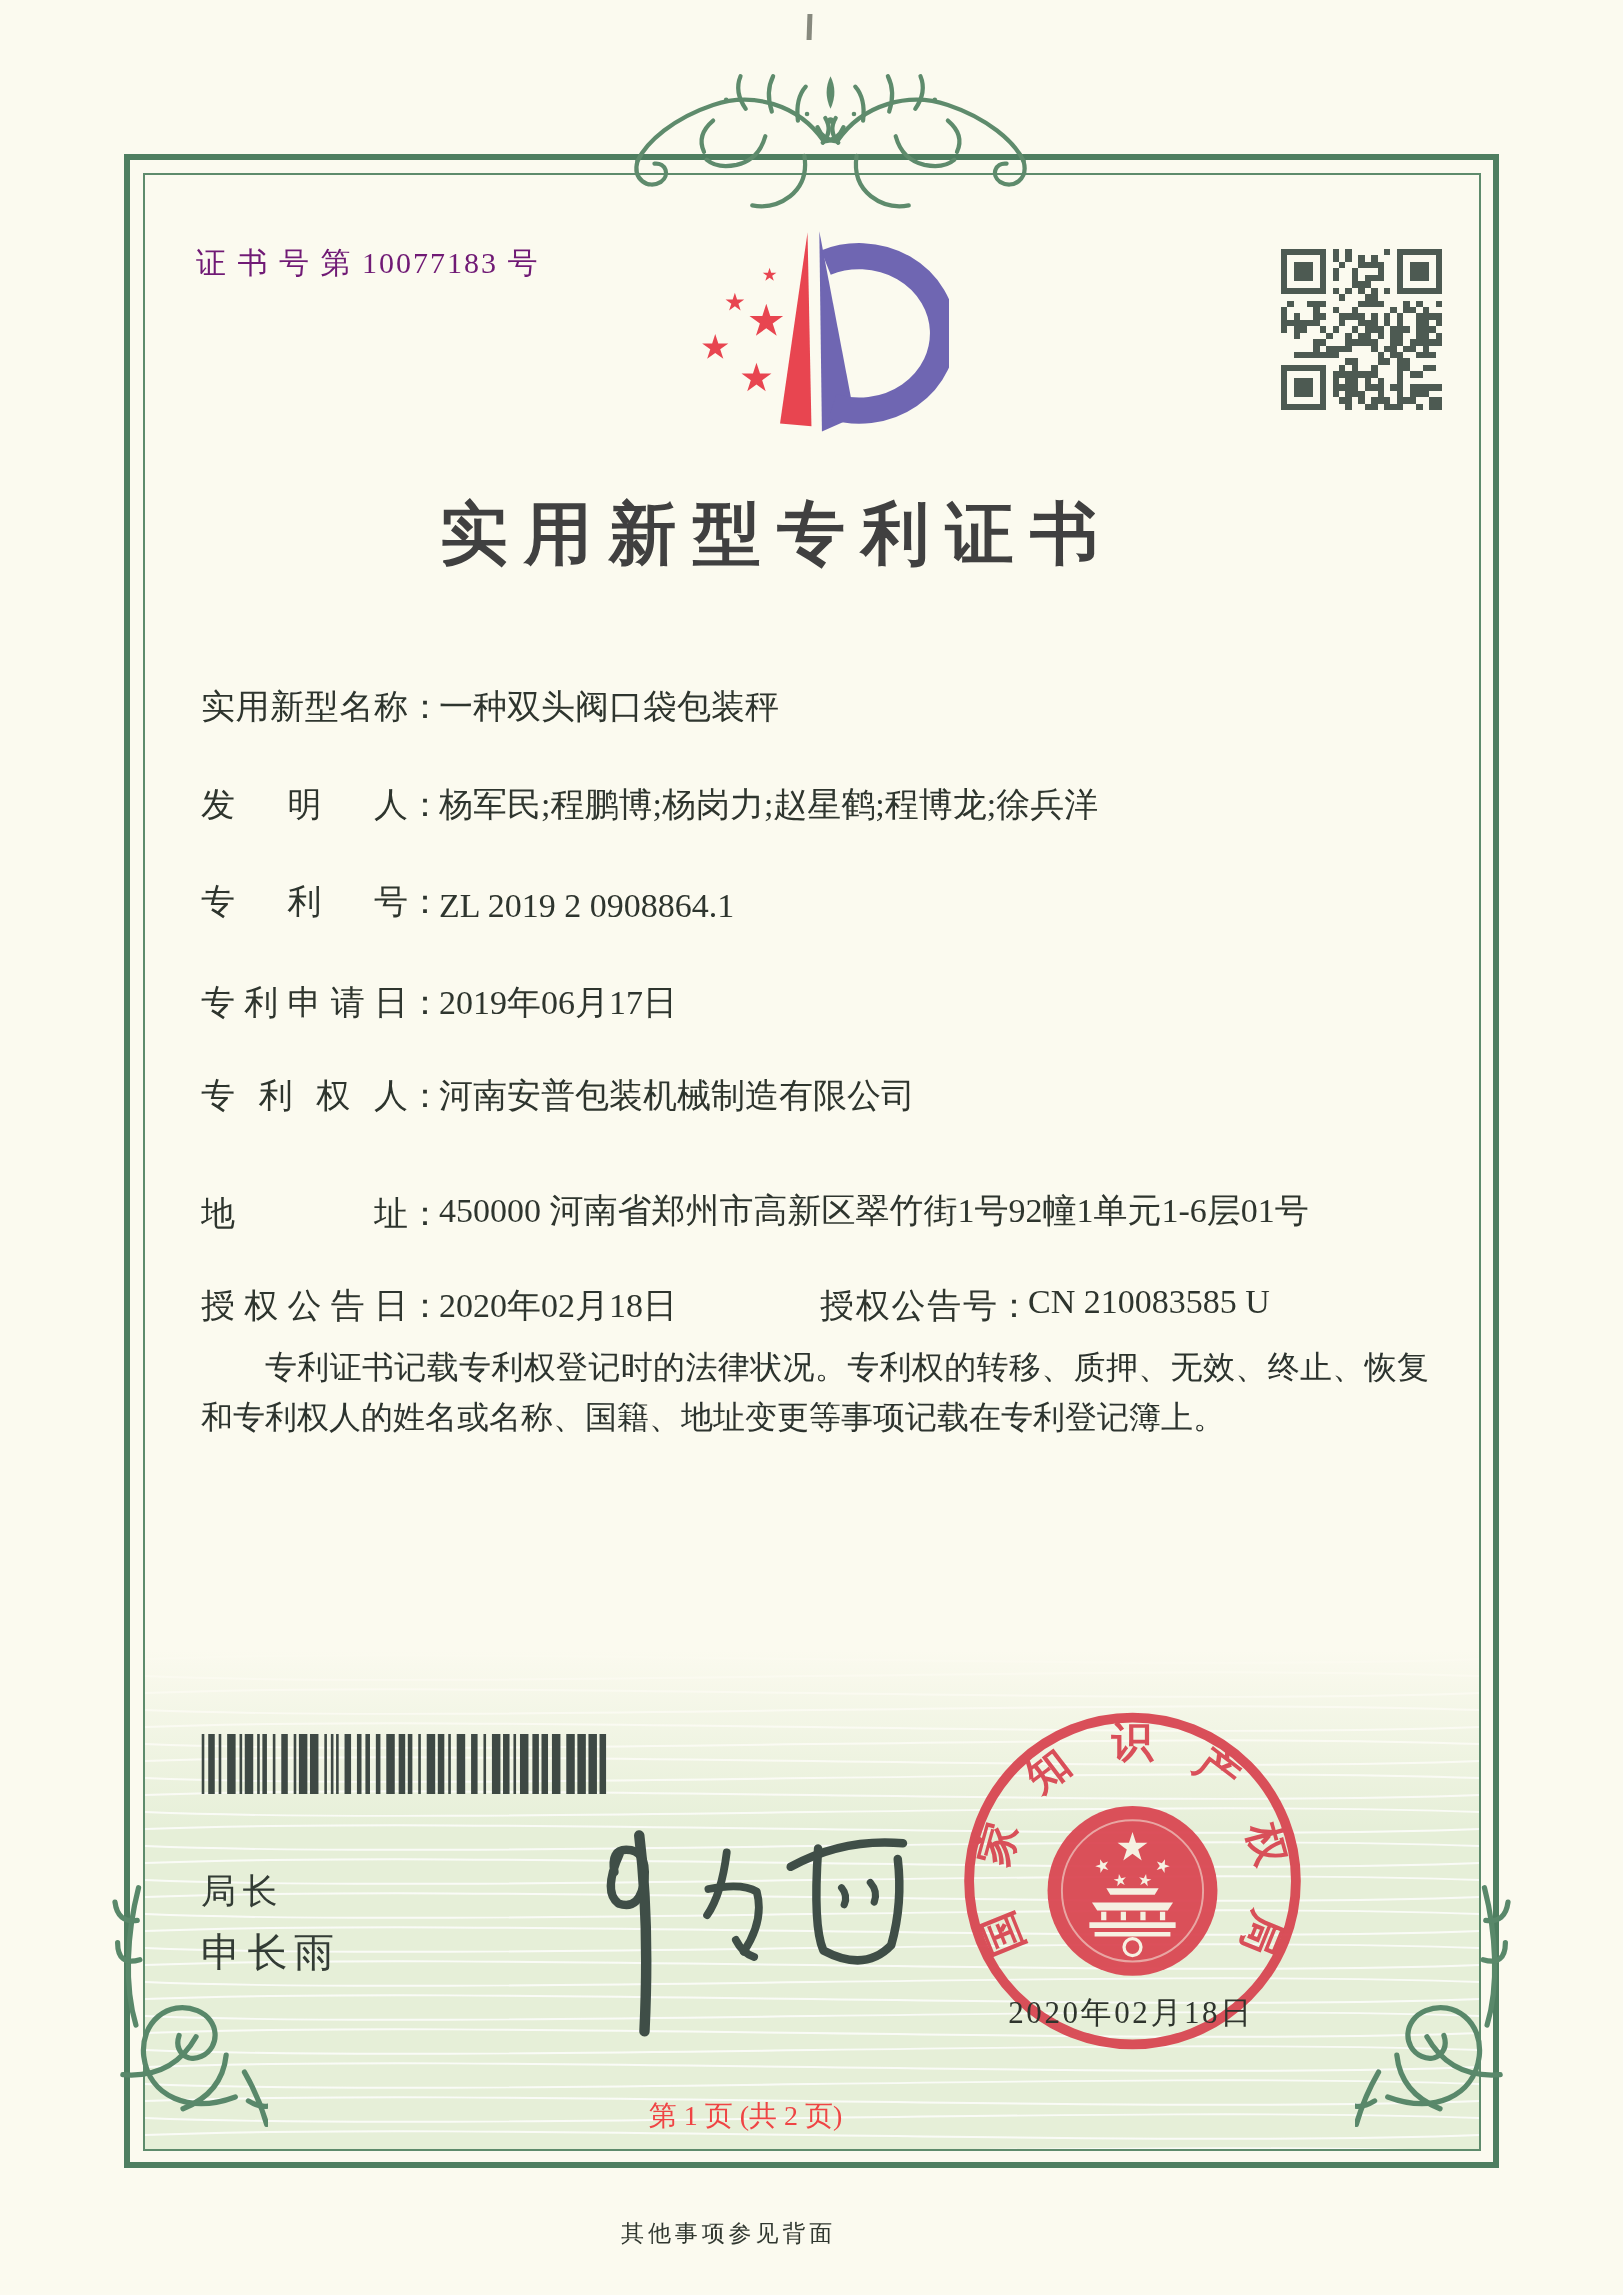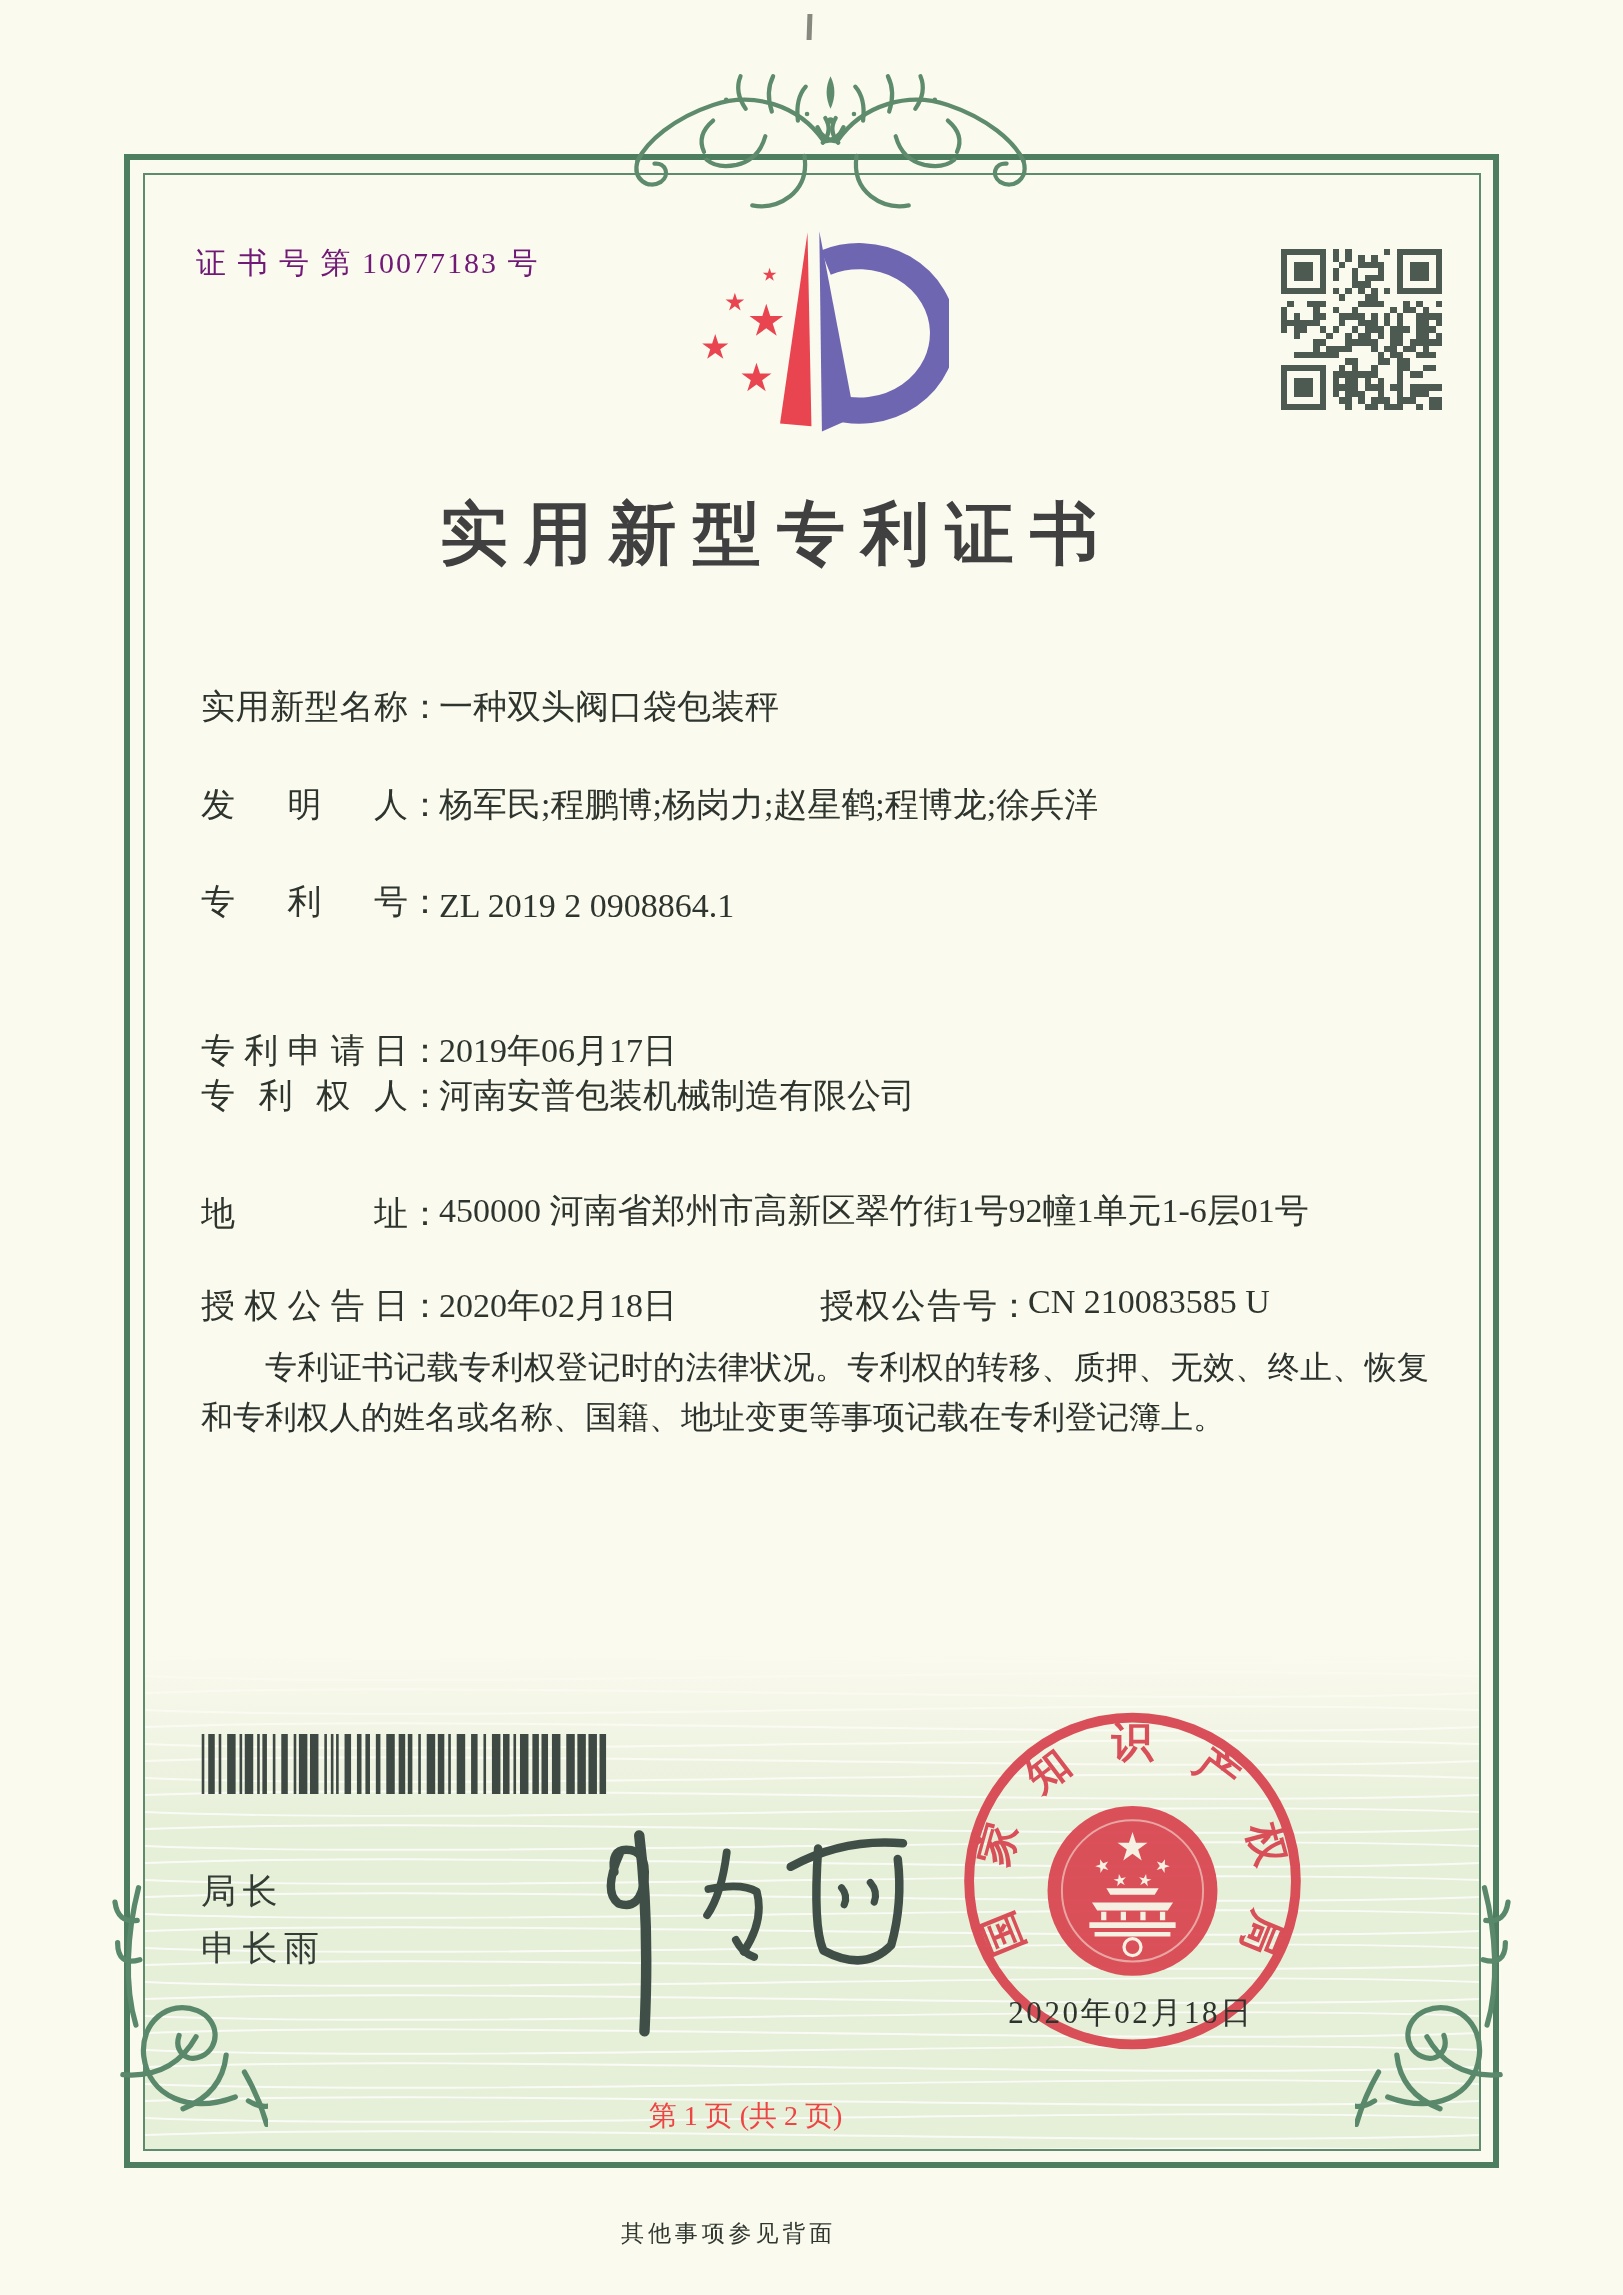"专利申请日" div.row { top: 1028px -> 980px }
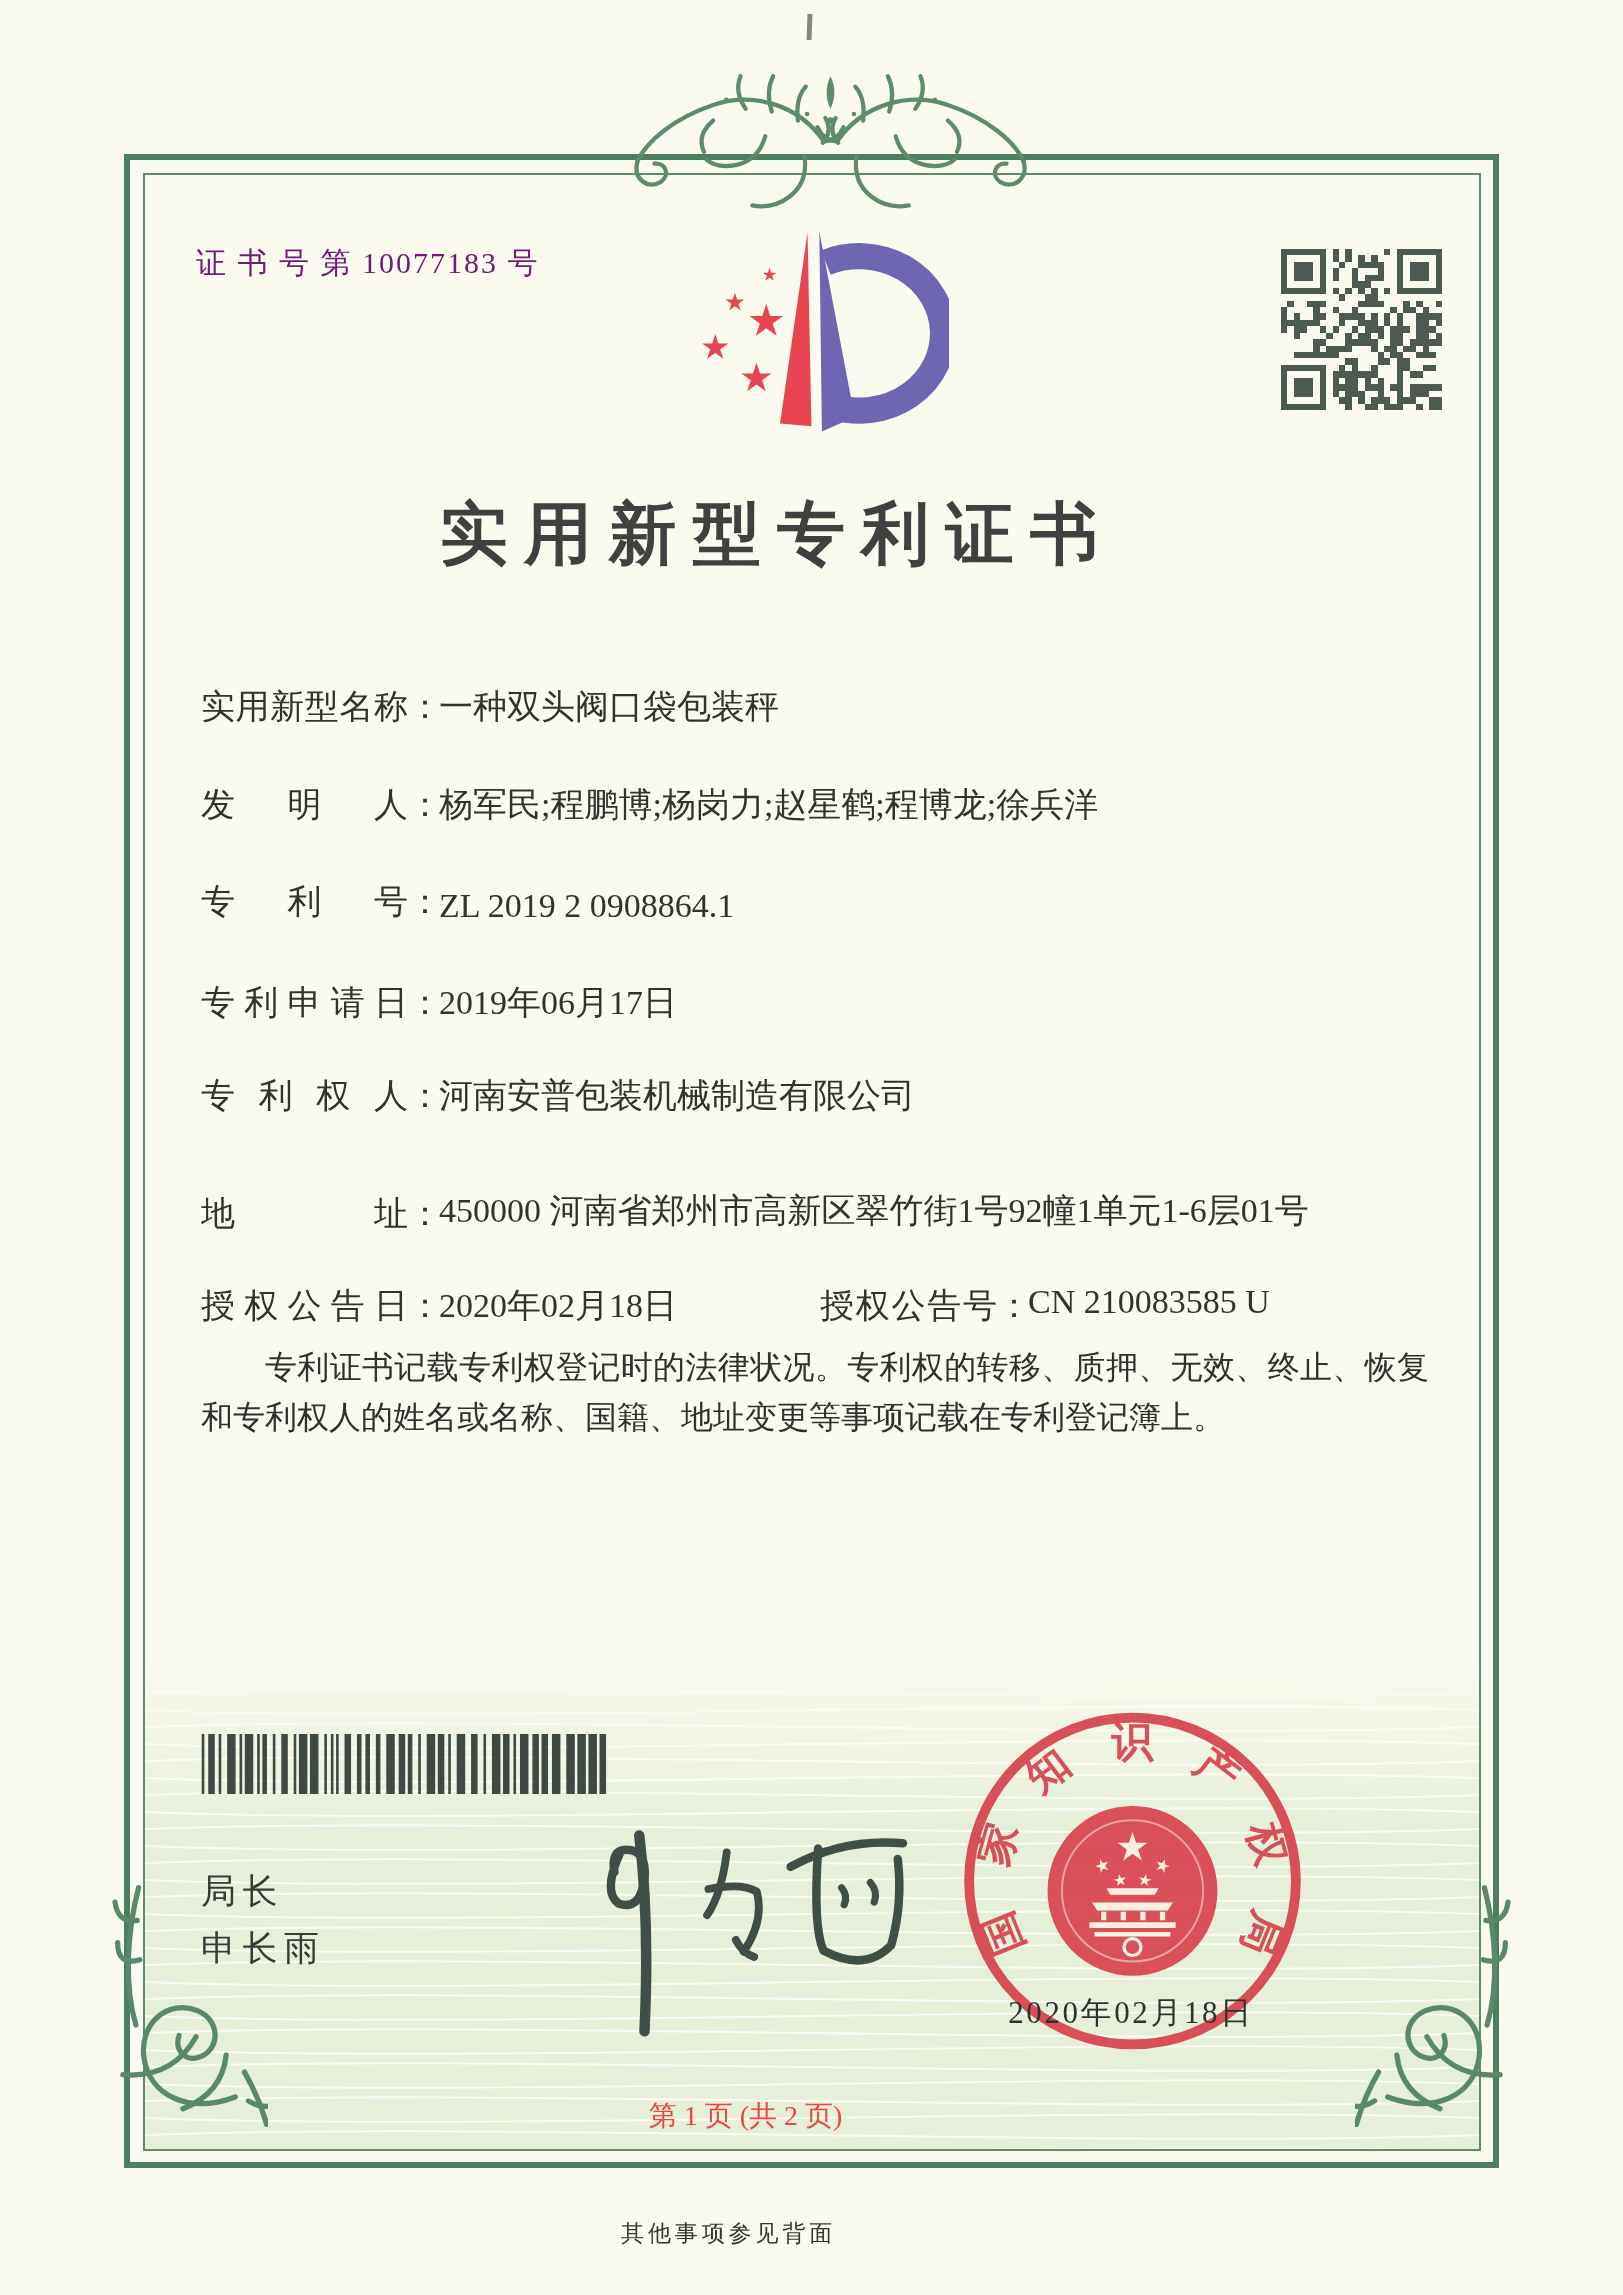"申长雨" .officer-name { font-size: 35px -> 40px }
